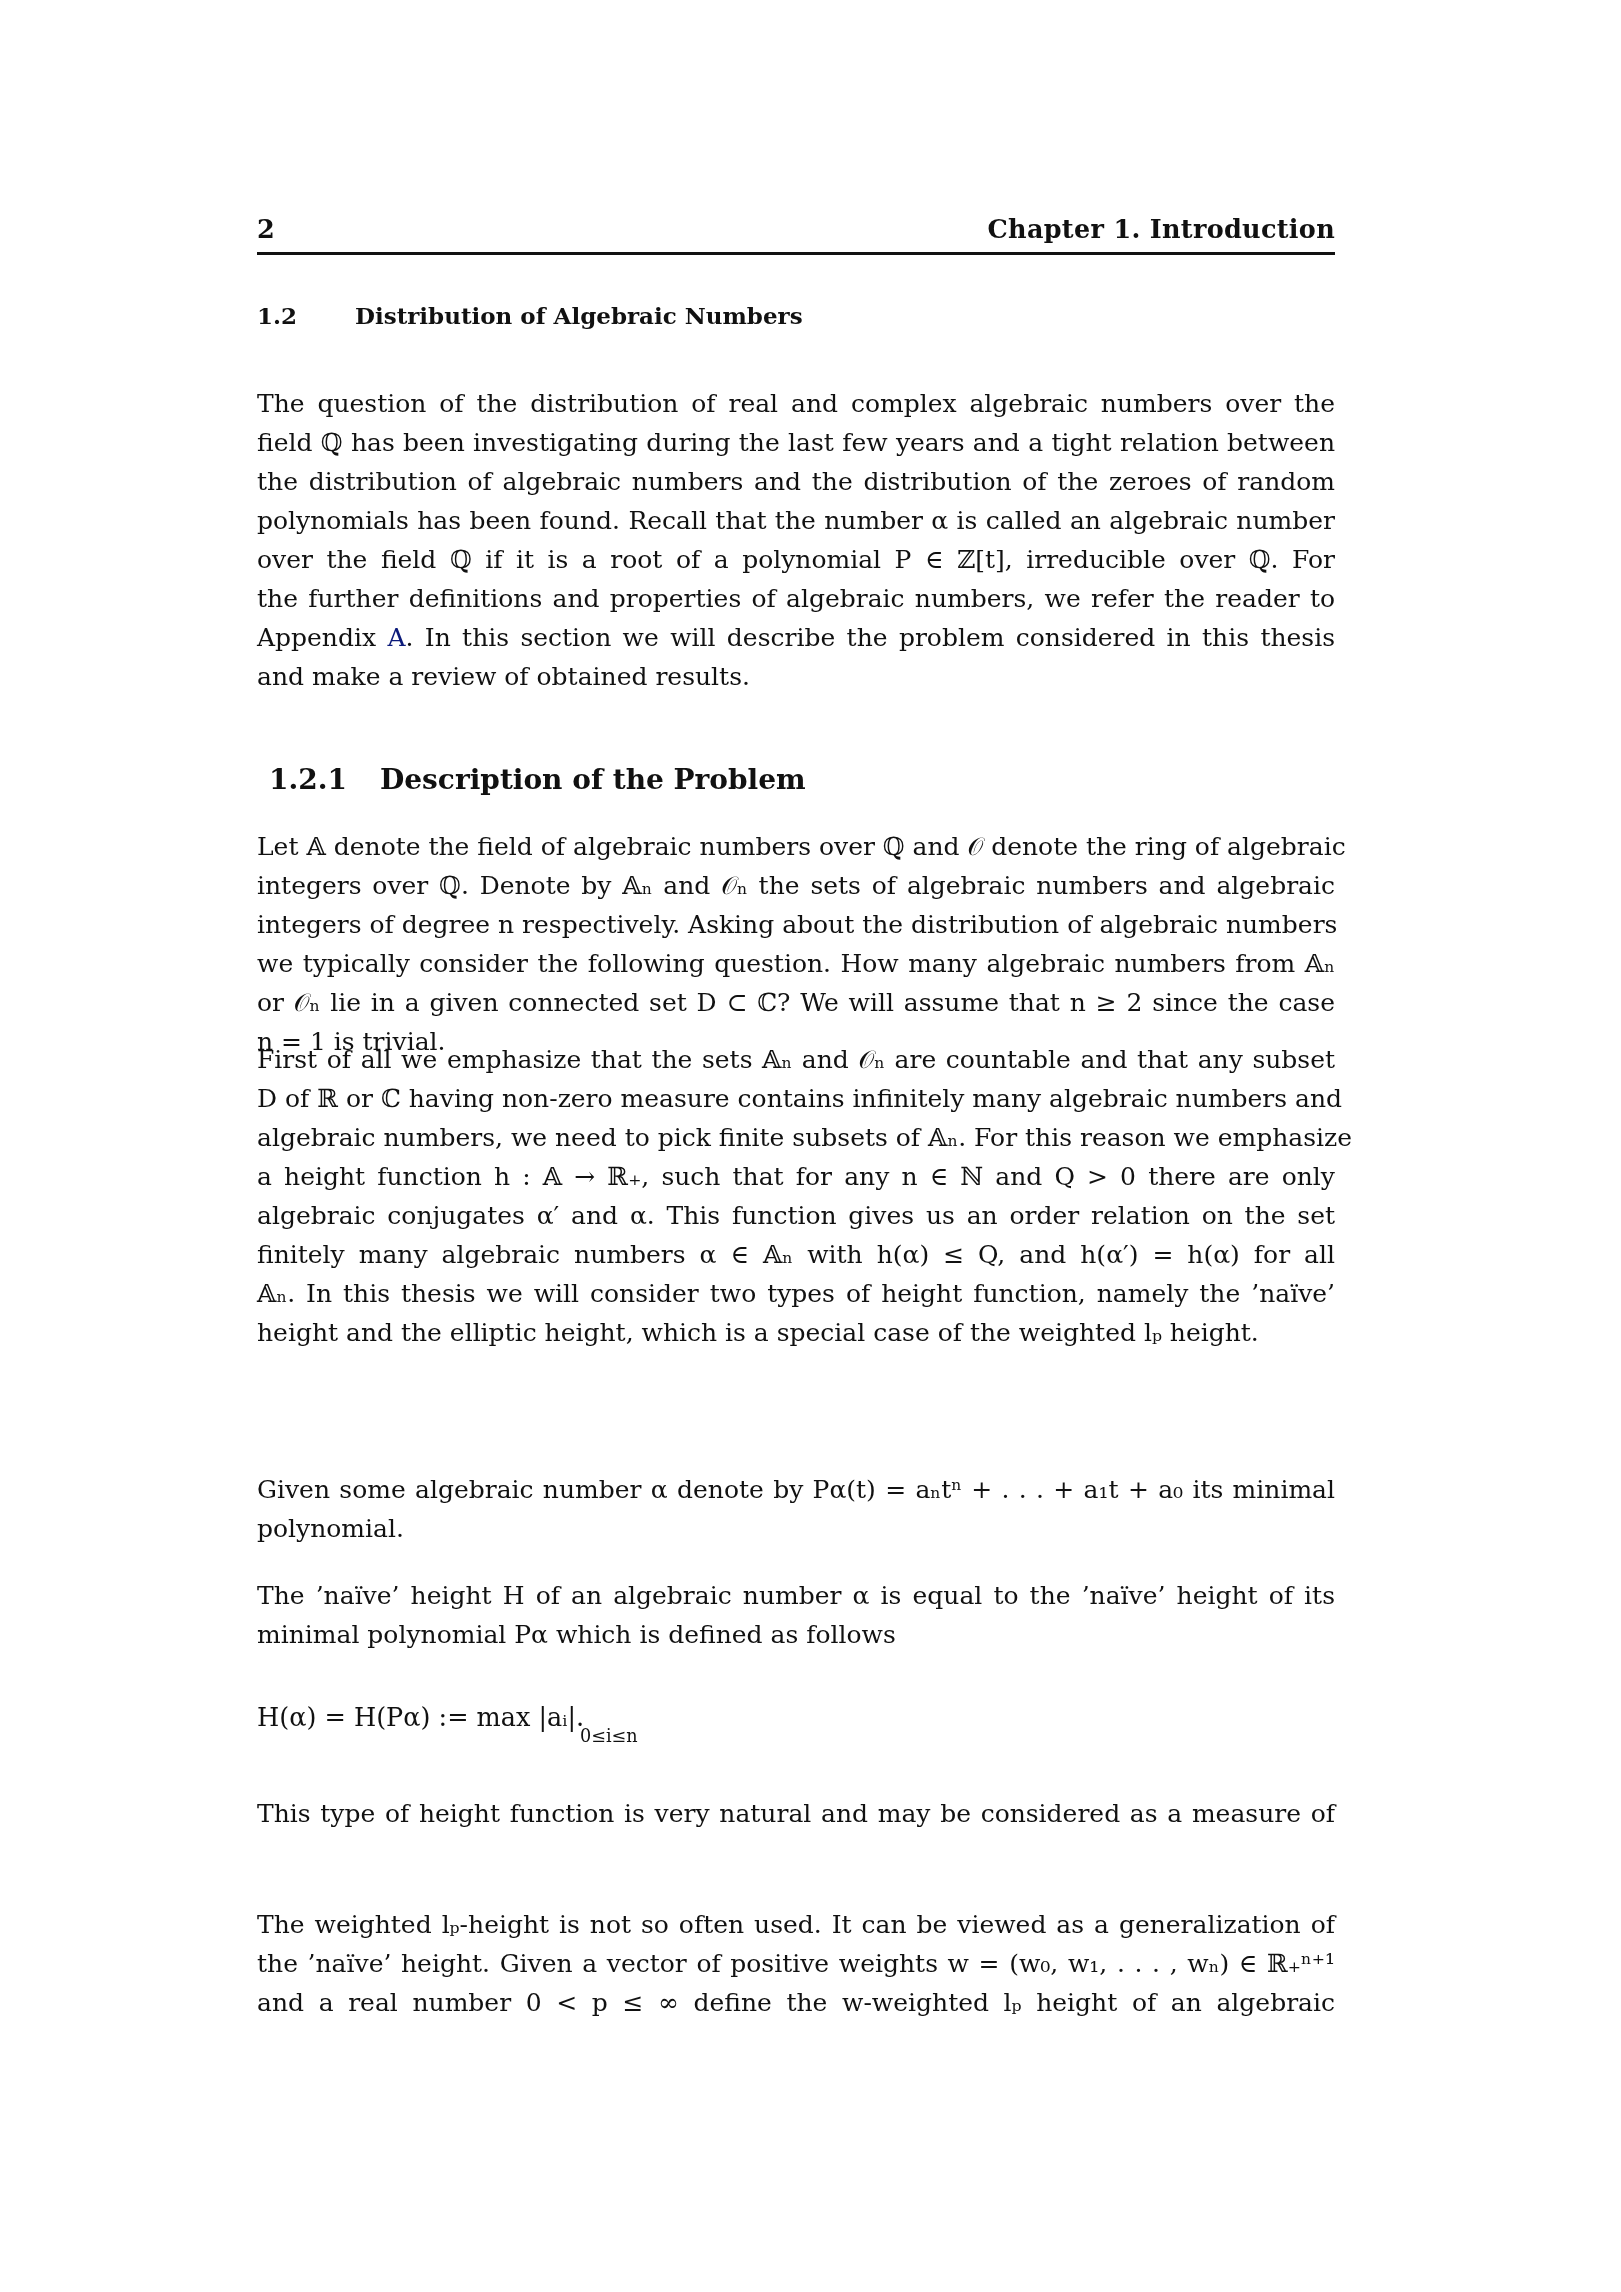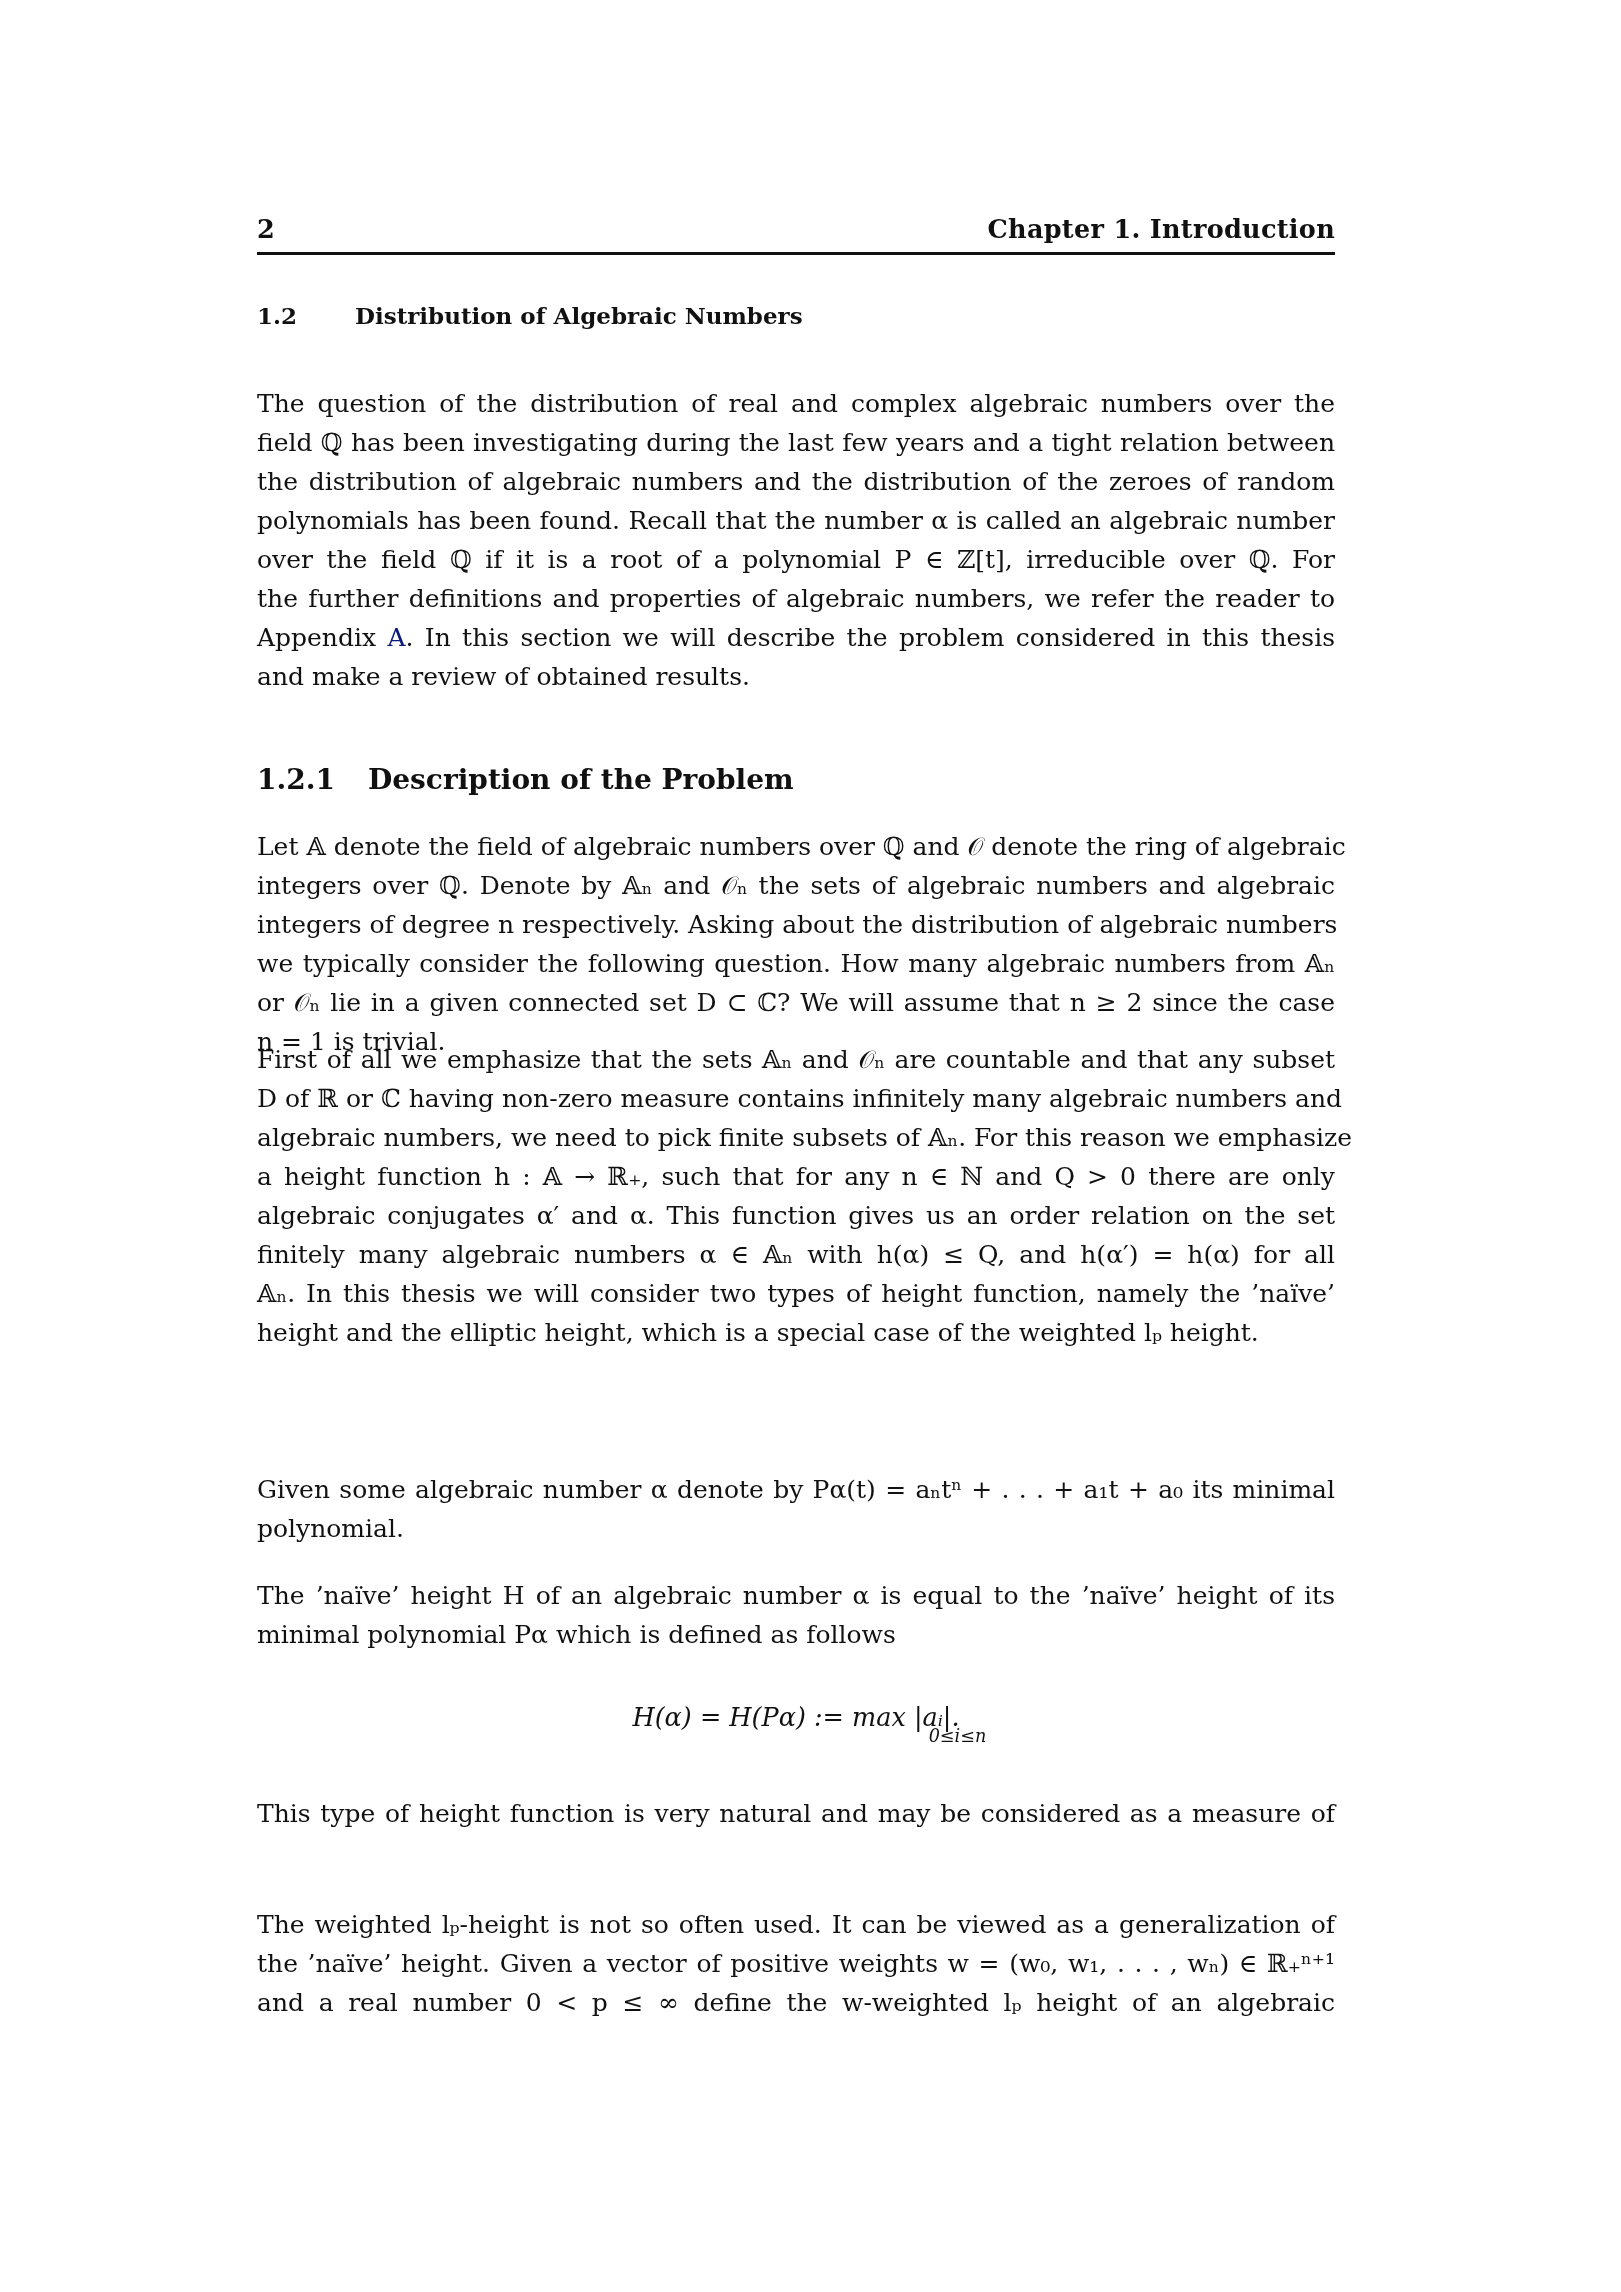"1.2.1 Description of the Problem" .subsec { left: 0 -> 12px }
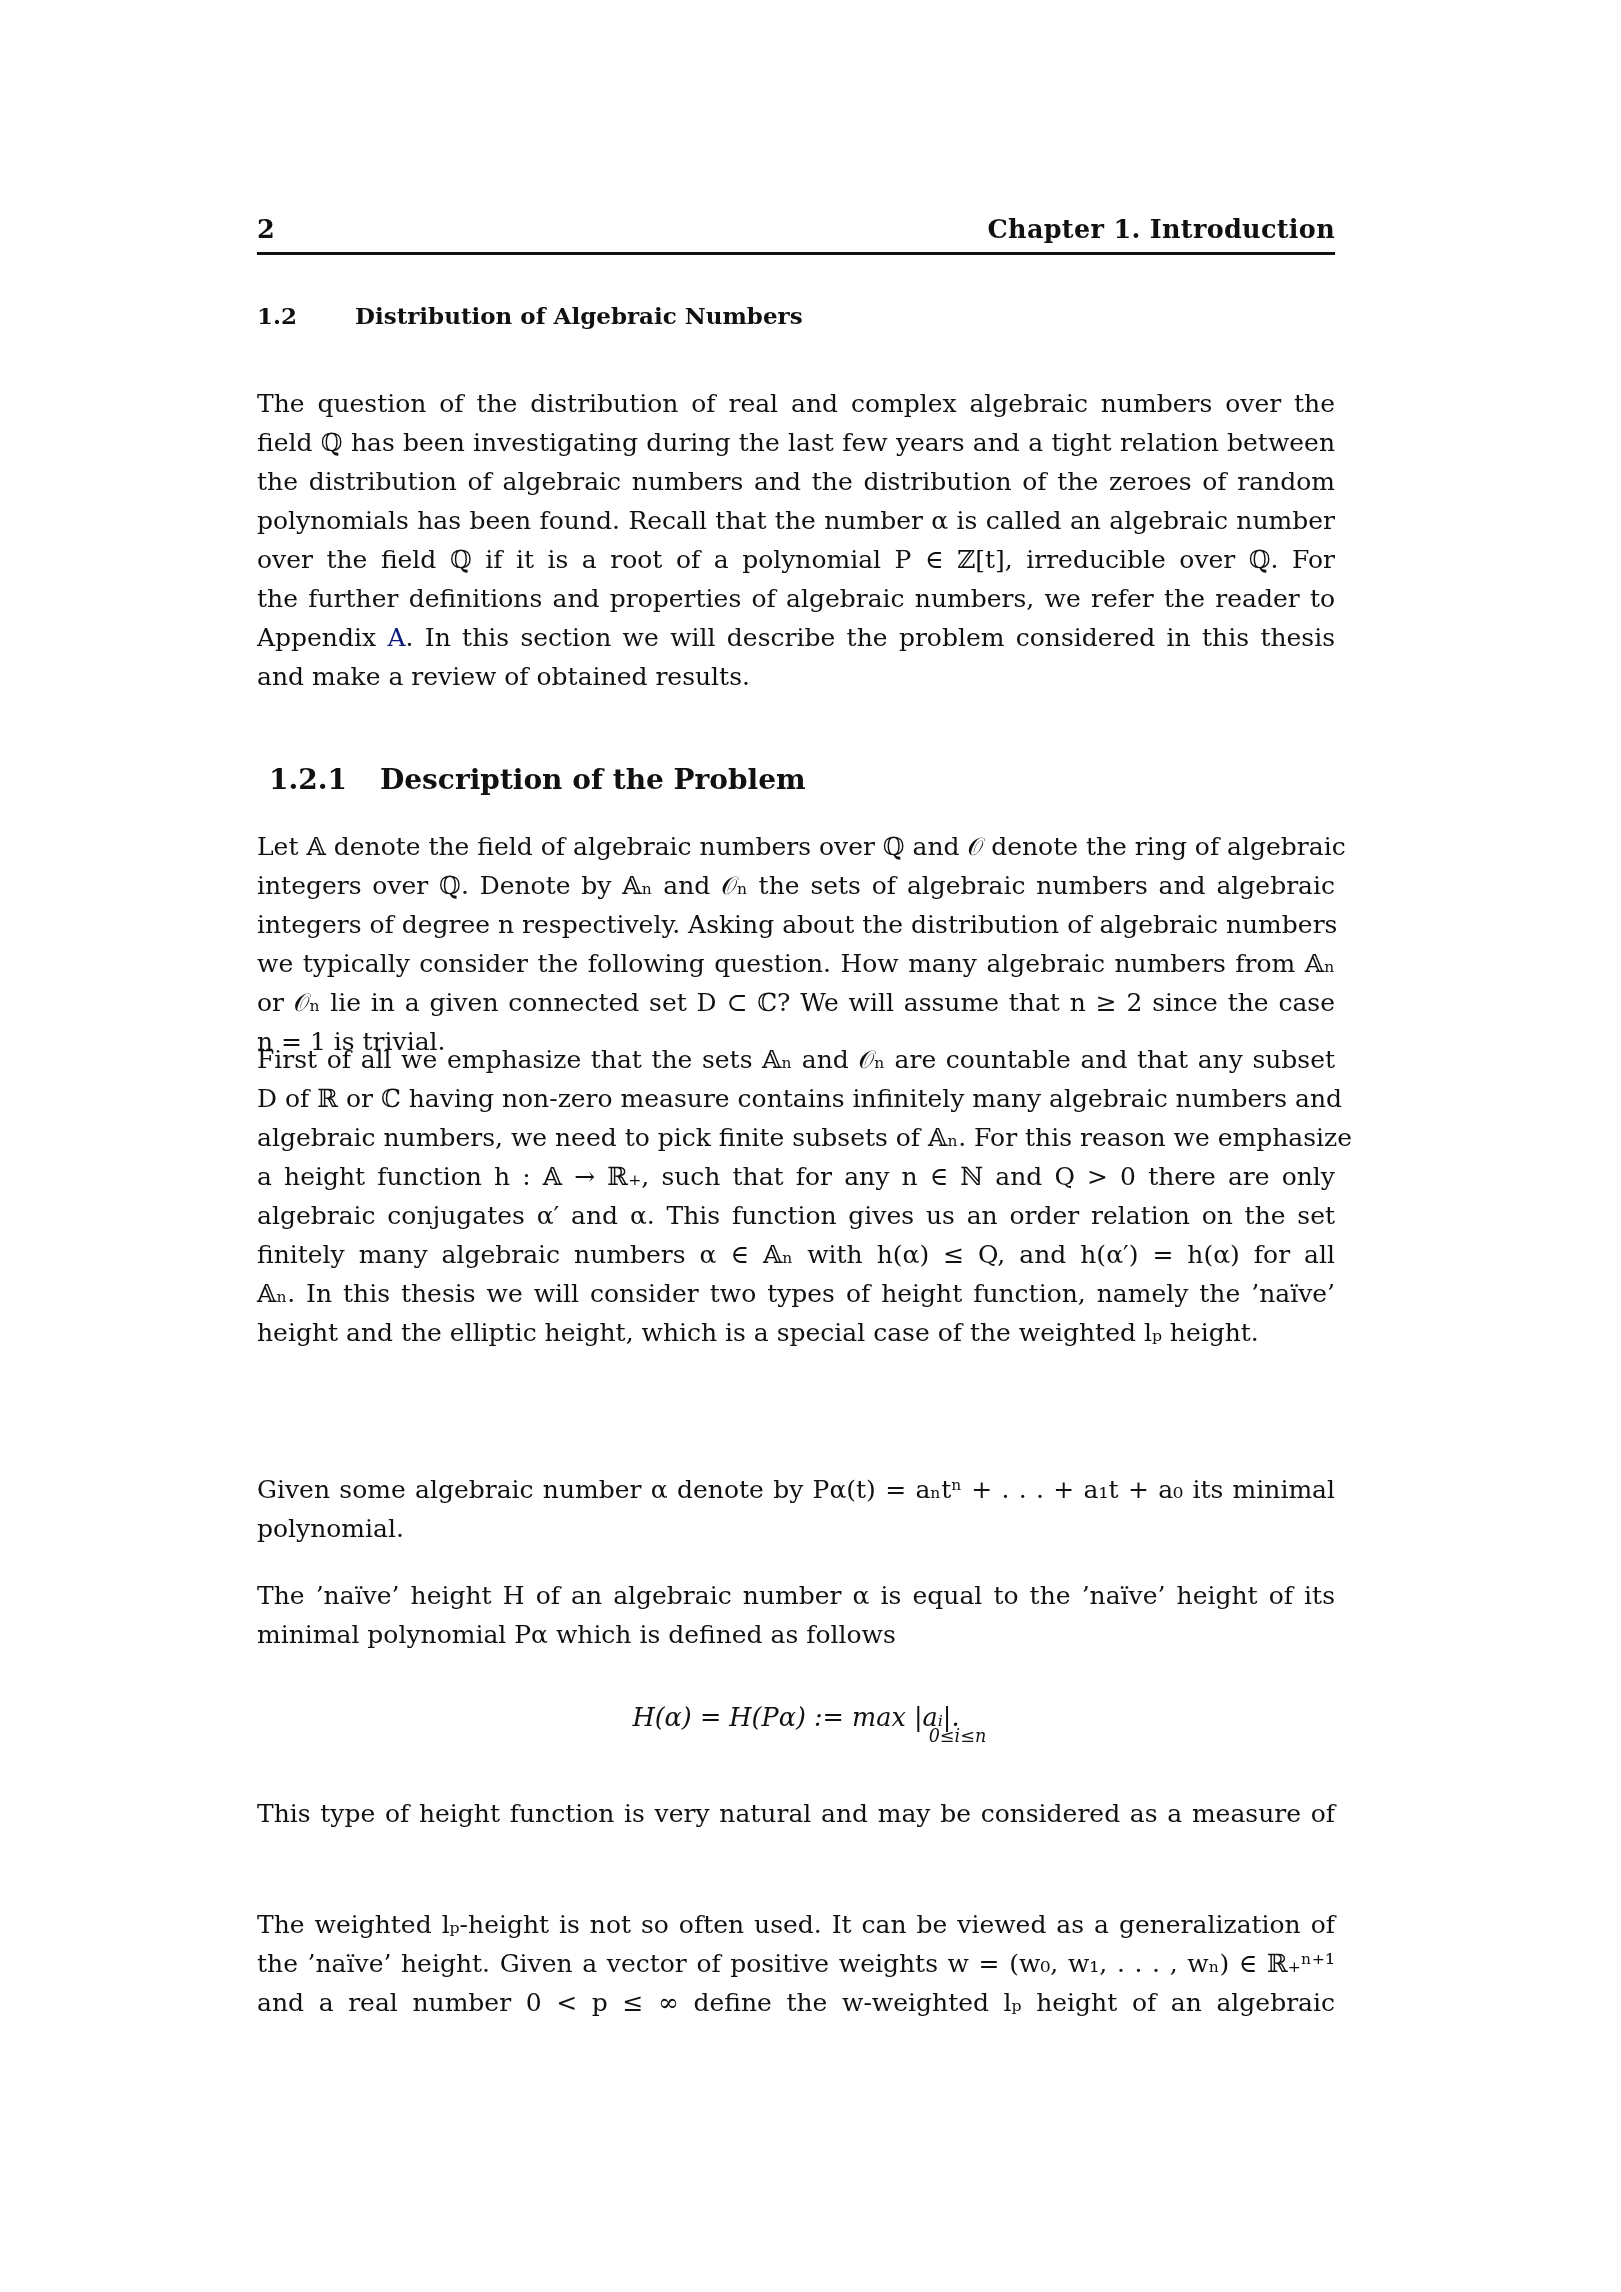"H(α) = H(Pα) := max" .eq { font-style: italic -> none; text-align: center -> left }
